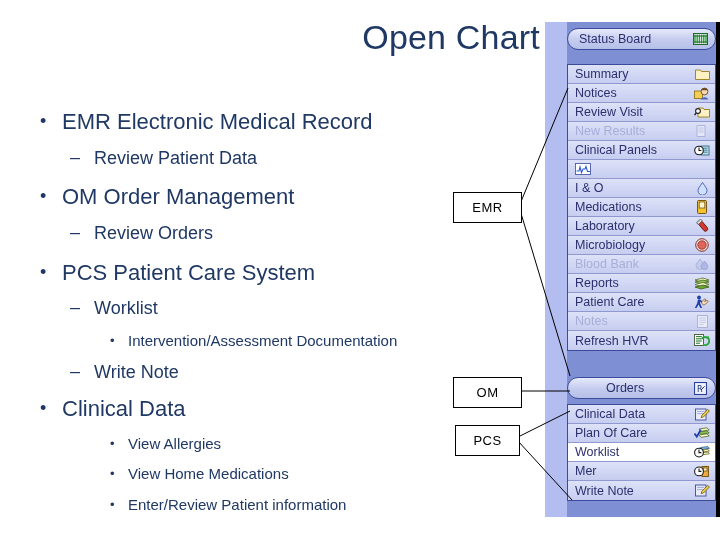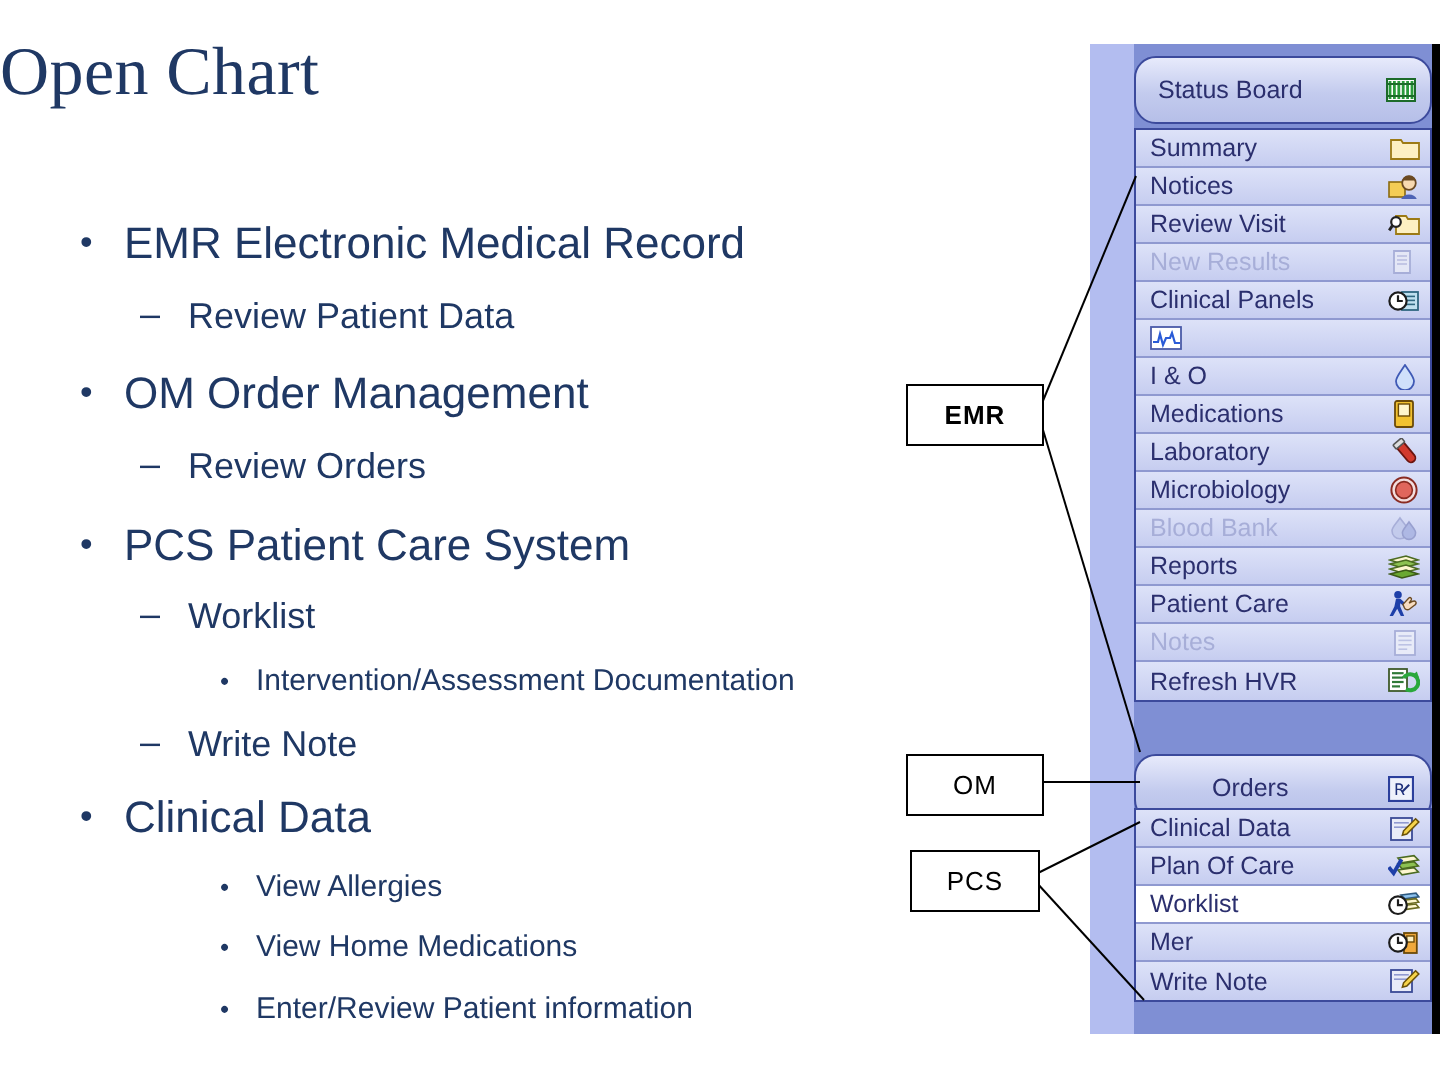"Open Chart" .title { font-family: Liberation Serif, serif -> none; text-align: left -> right }
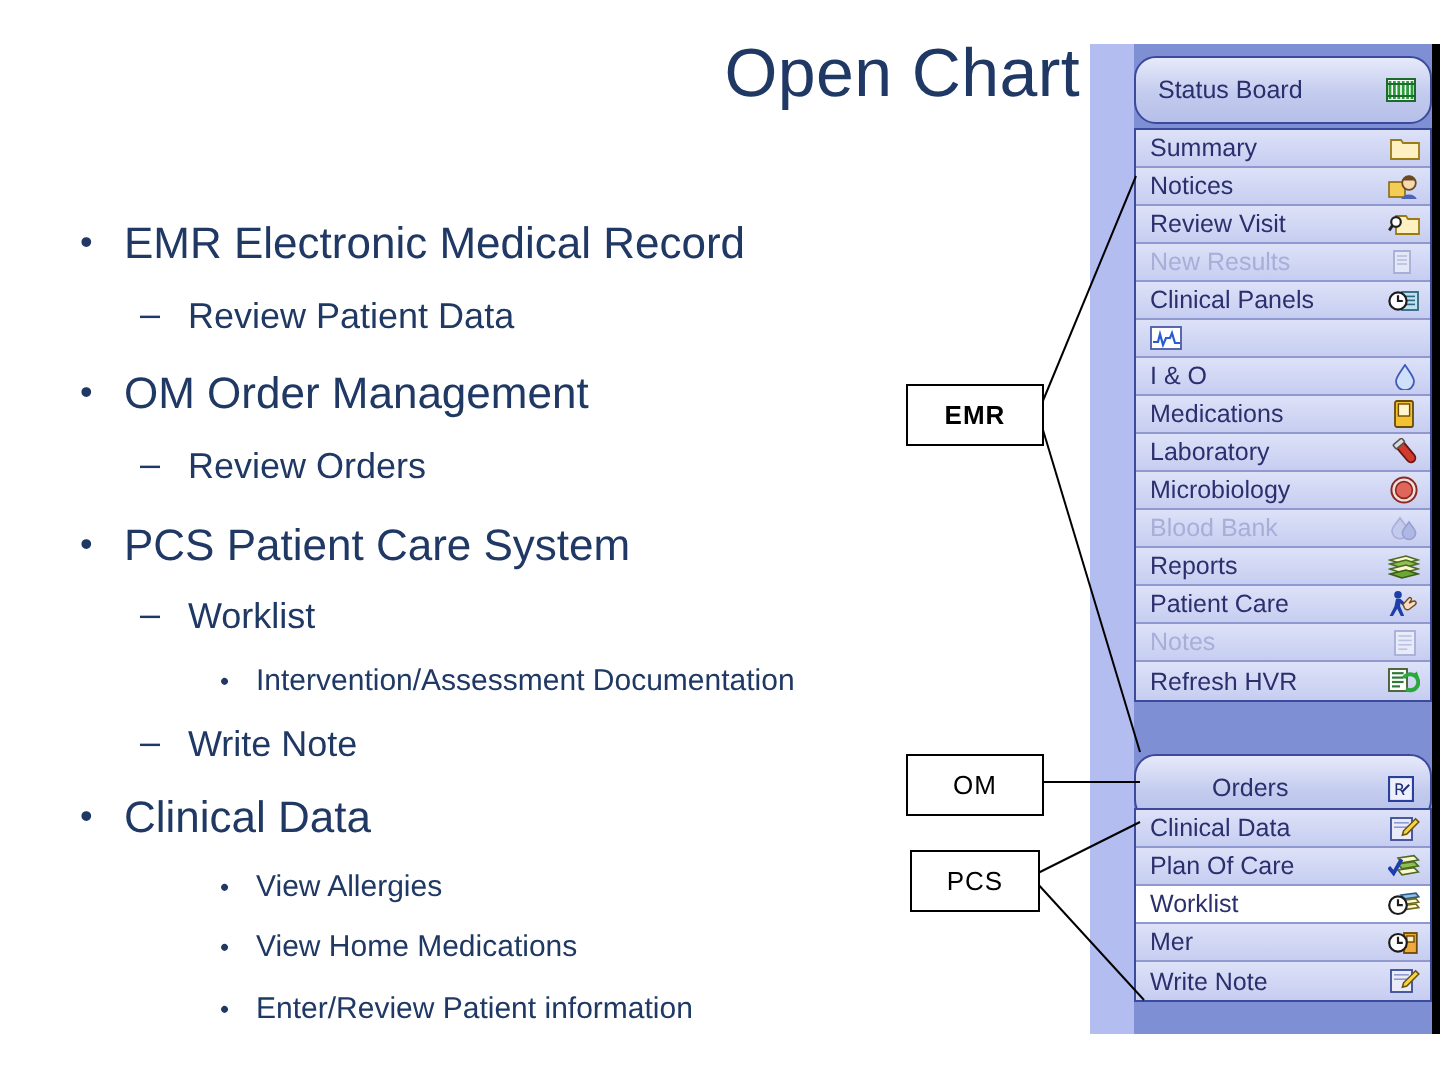"Status Board" .pill { height: 34px -> 22px }
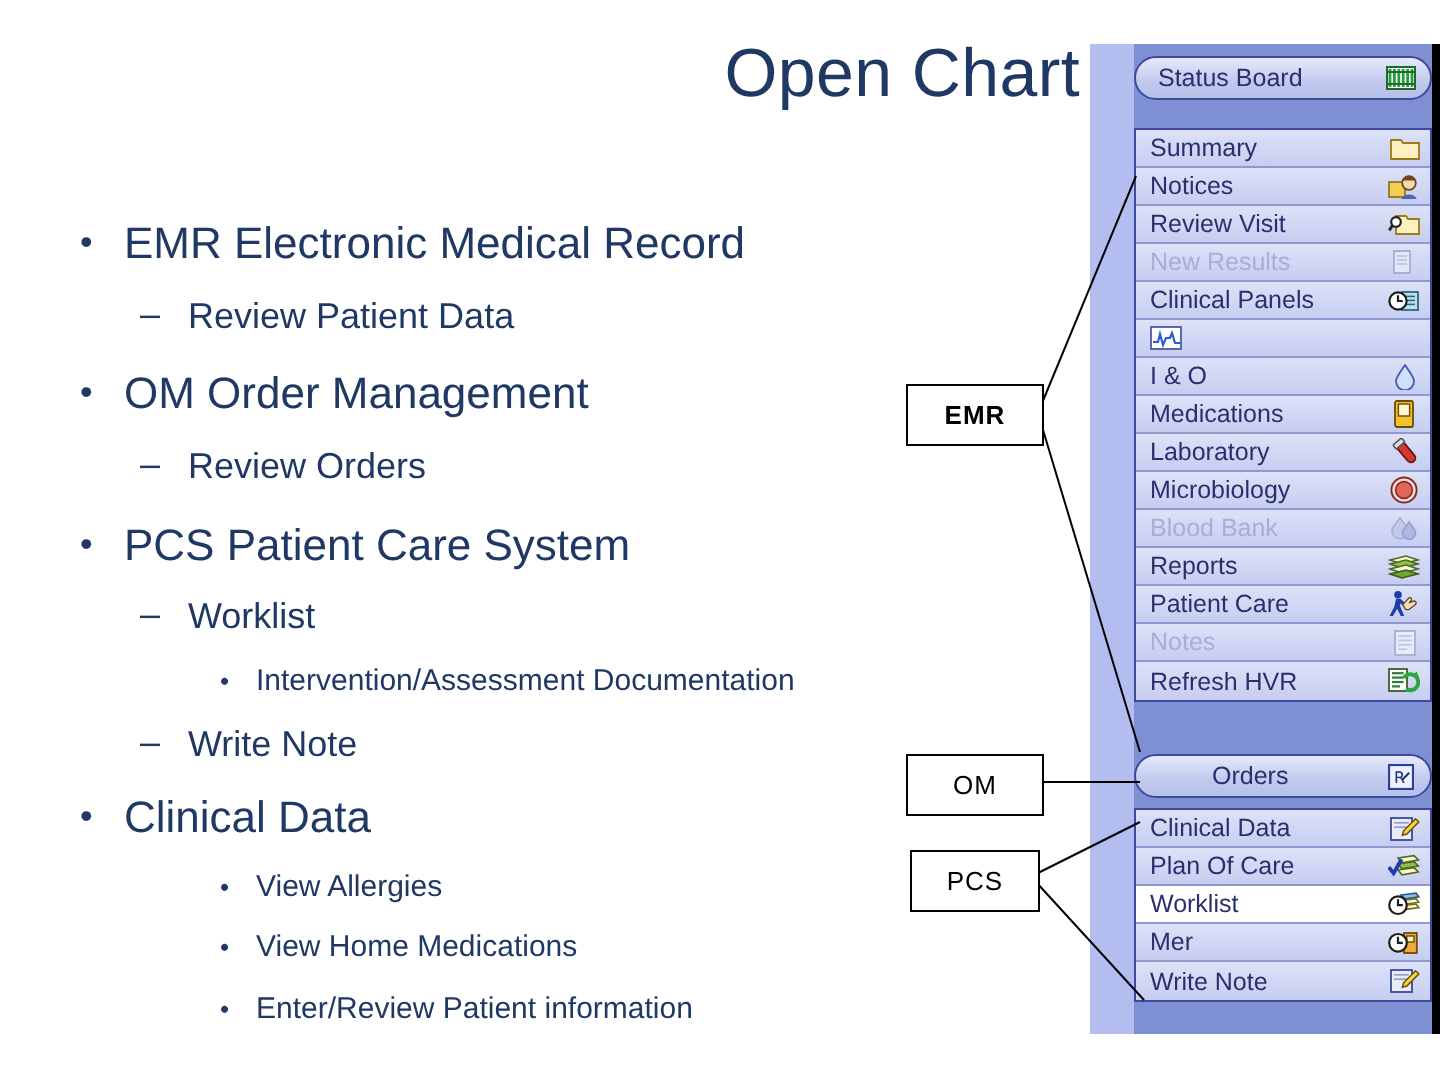"EMR" #box-emr { font-weight: bold -> none }
